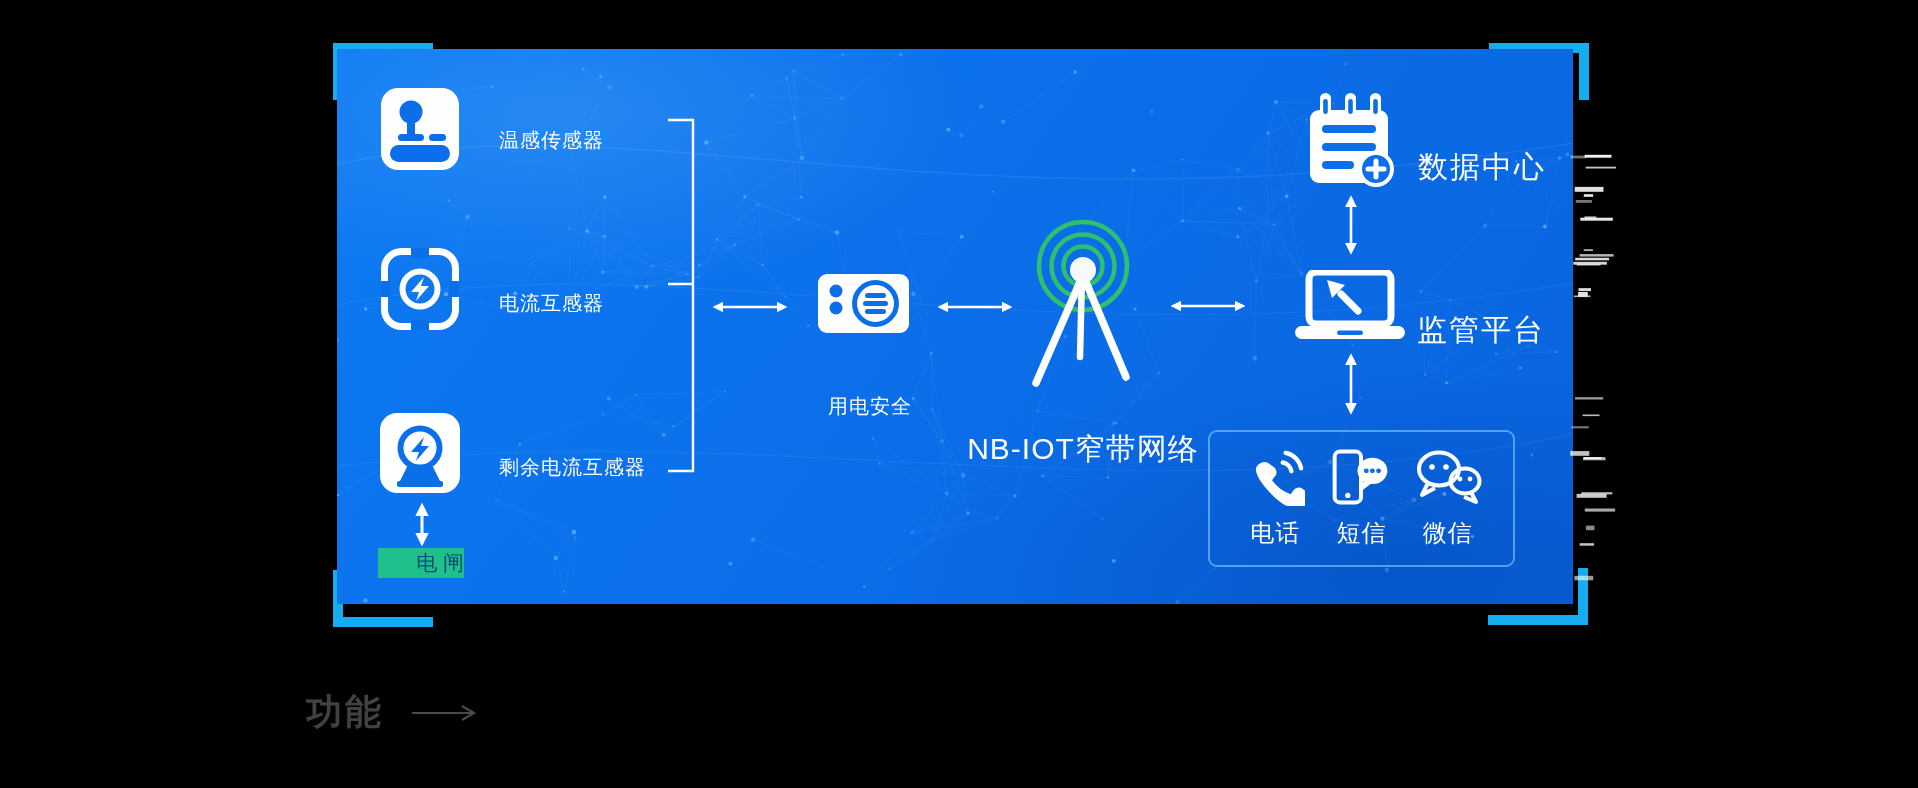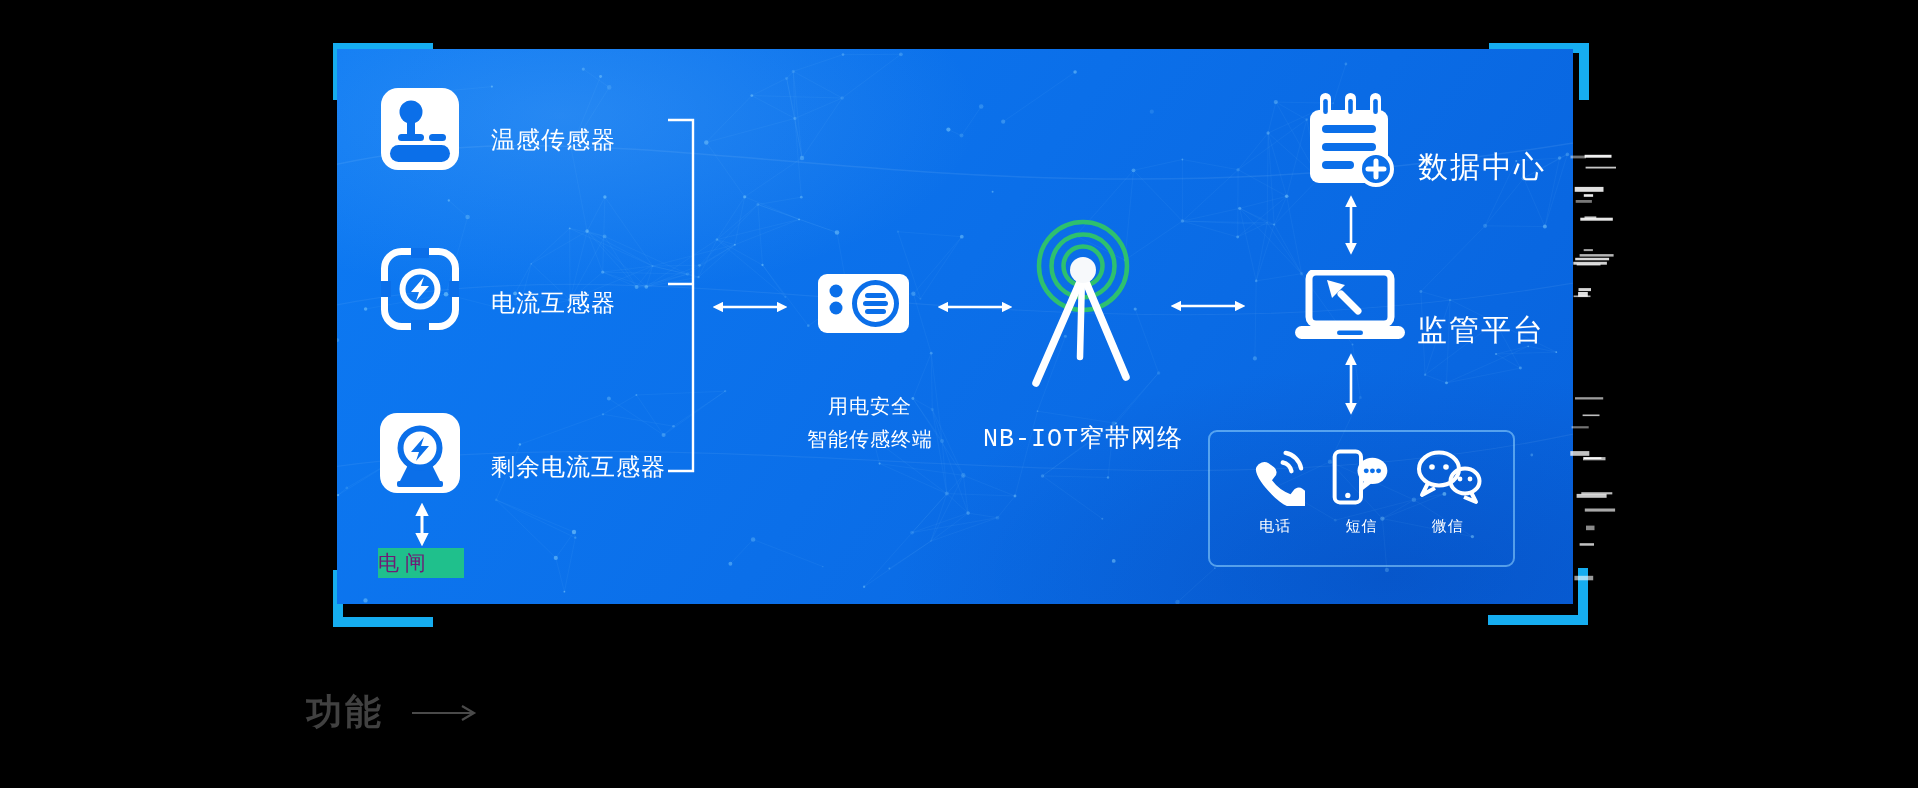"温感传感器" .s-label { font-size: 24px -> 20px; left: 154px -> 162px }
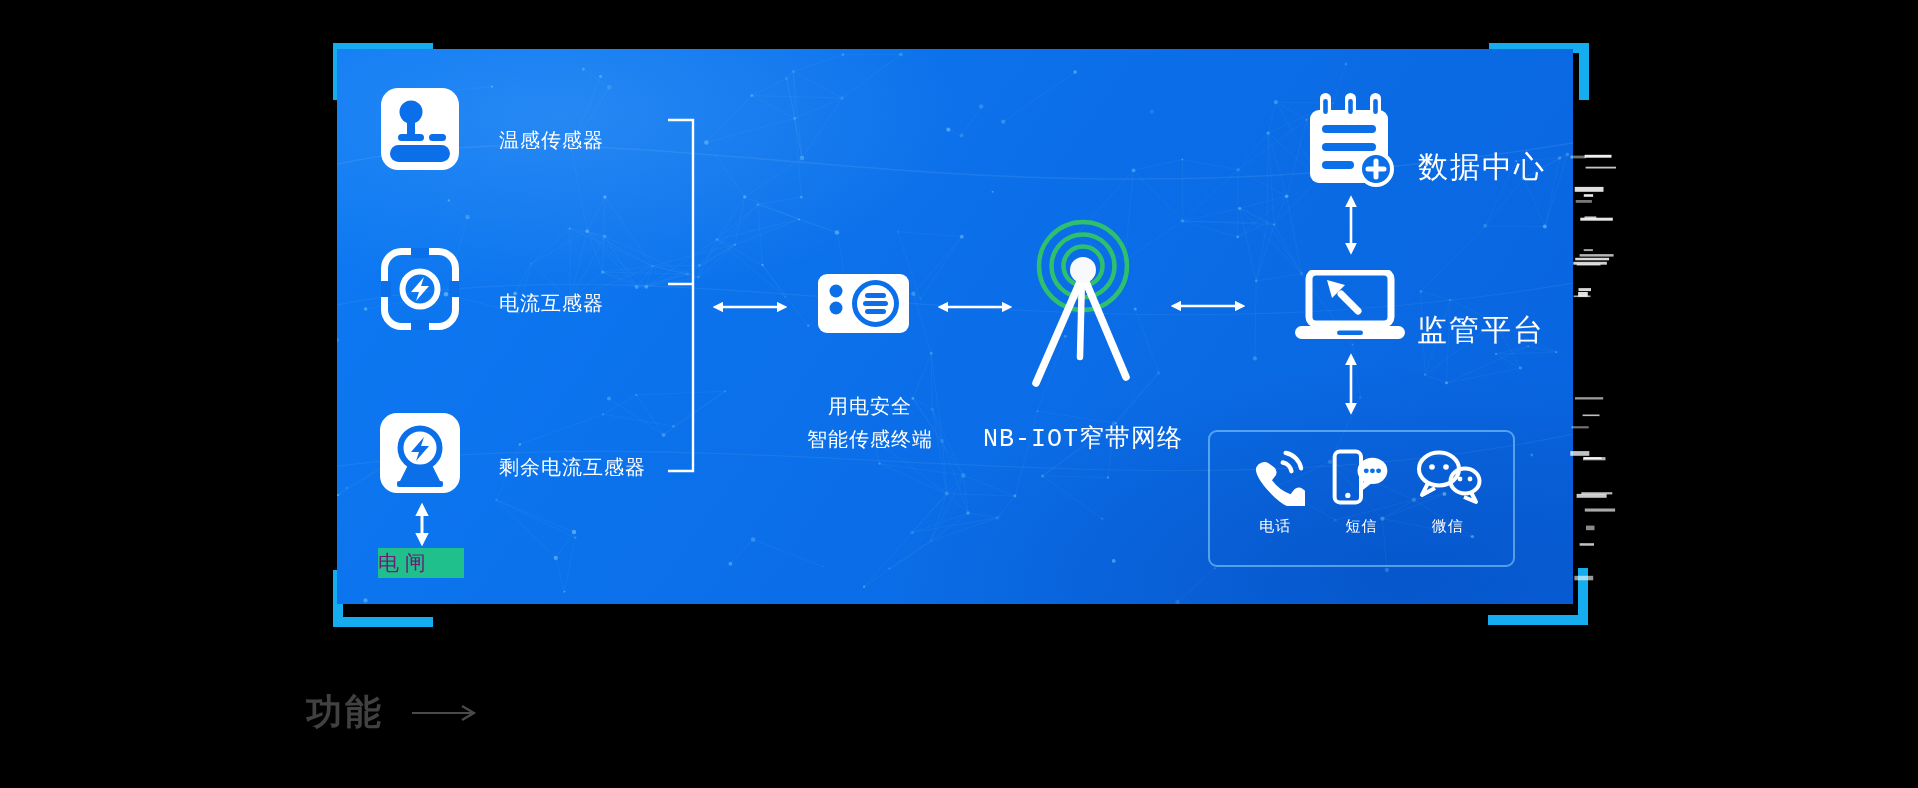"智能传感终端" div { html: <div>智能传感终端</div> -> none }
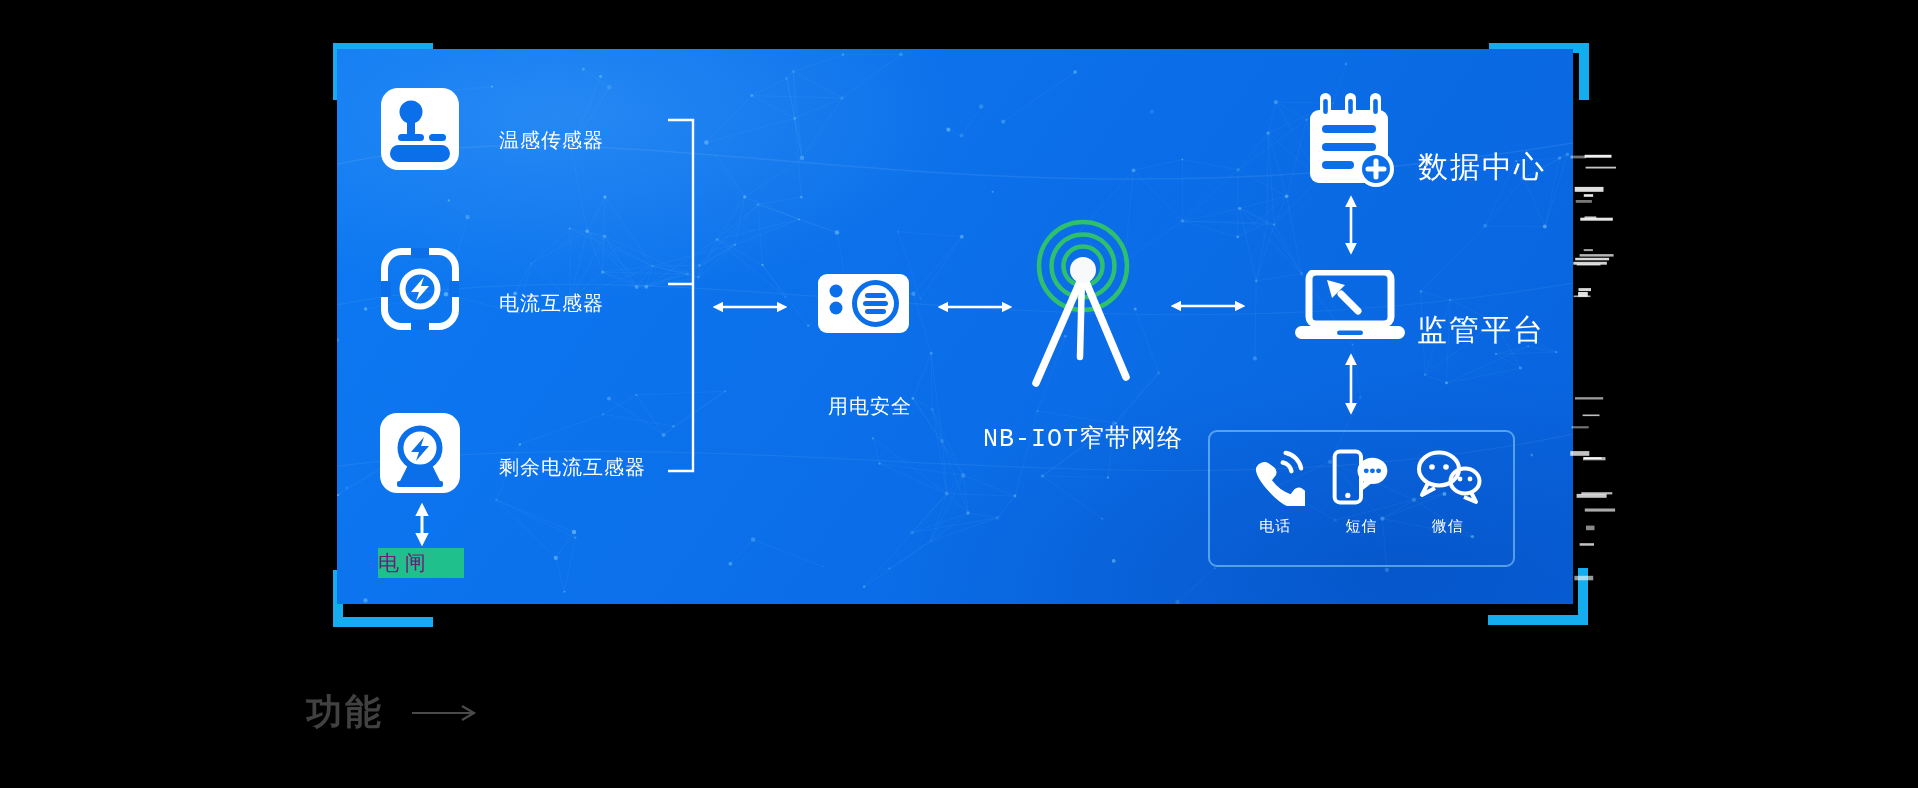"NB-IOT窄带网络" .nb-label { font-family: Liberation Mono, monospace -> none; font-size: 25px -> 30px; top: 388px -> 400px }
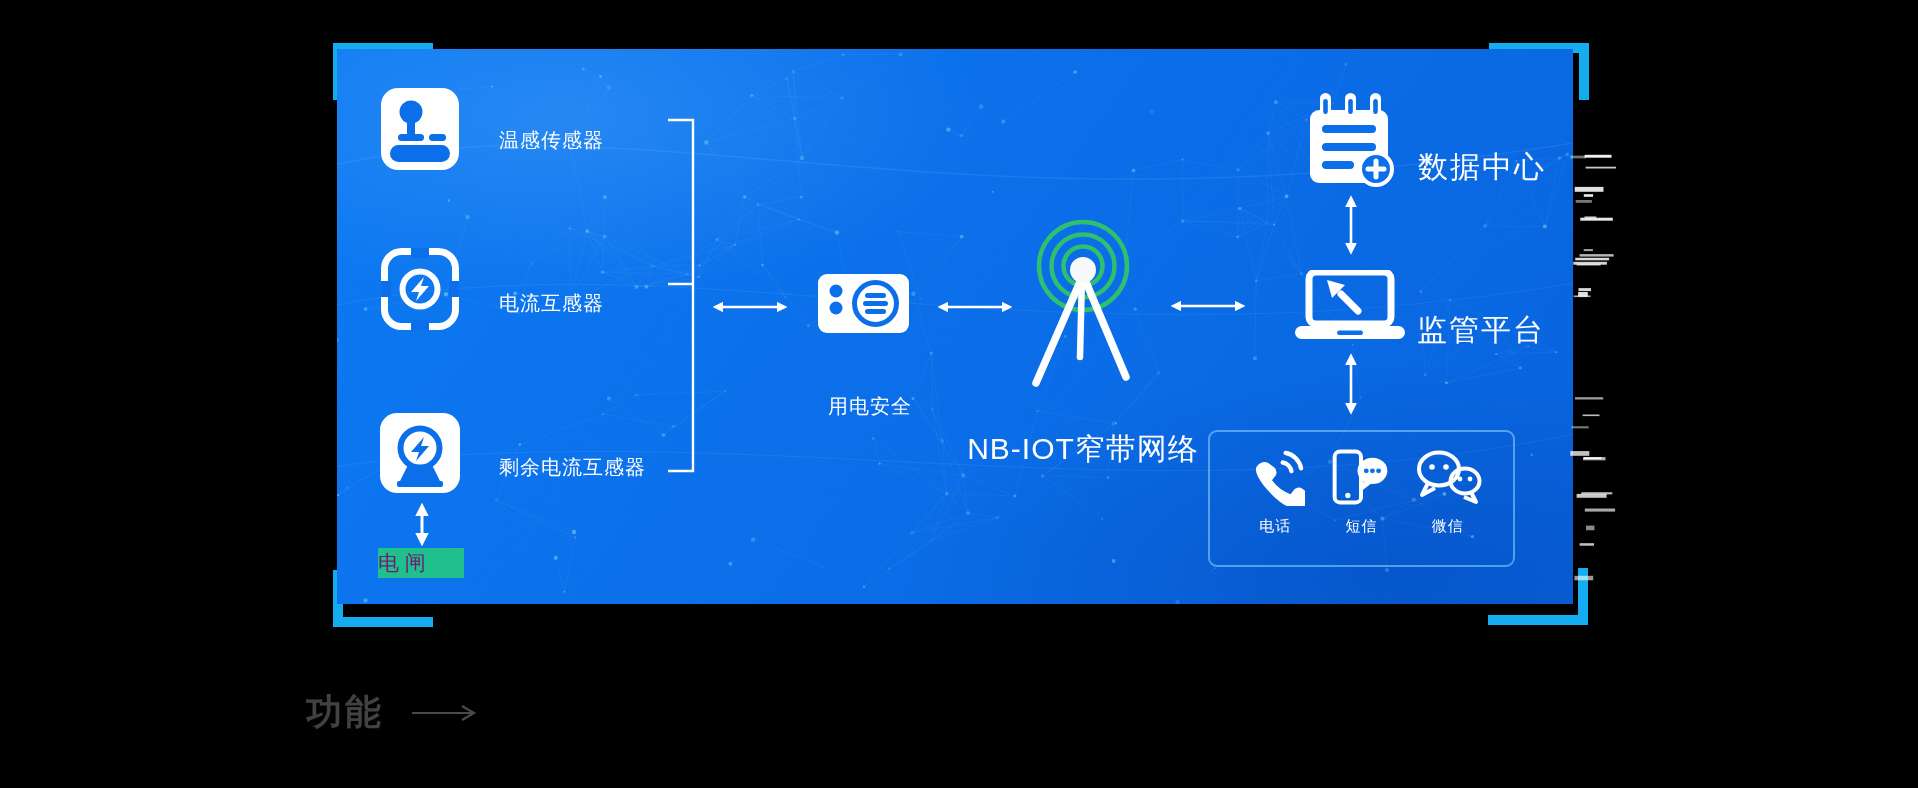"电话" .contact-item .c-label { font-size: 15px -> 24px }
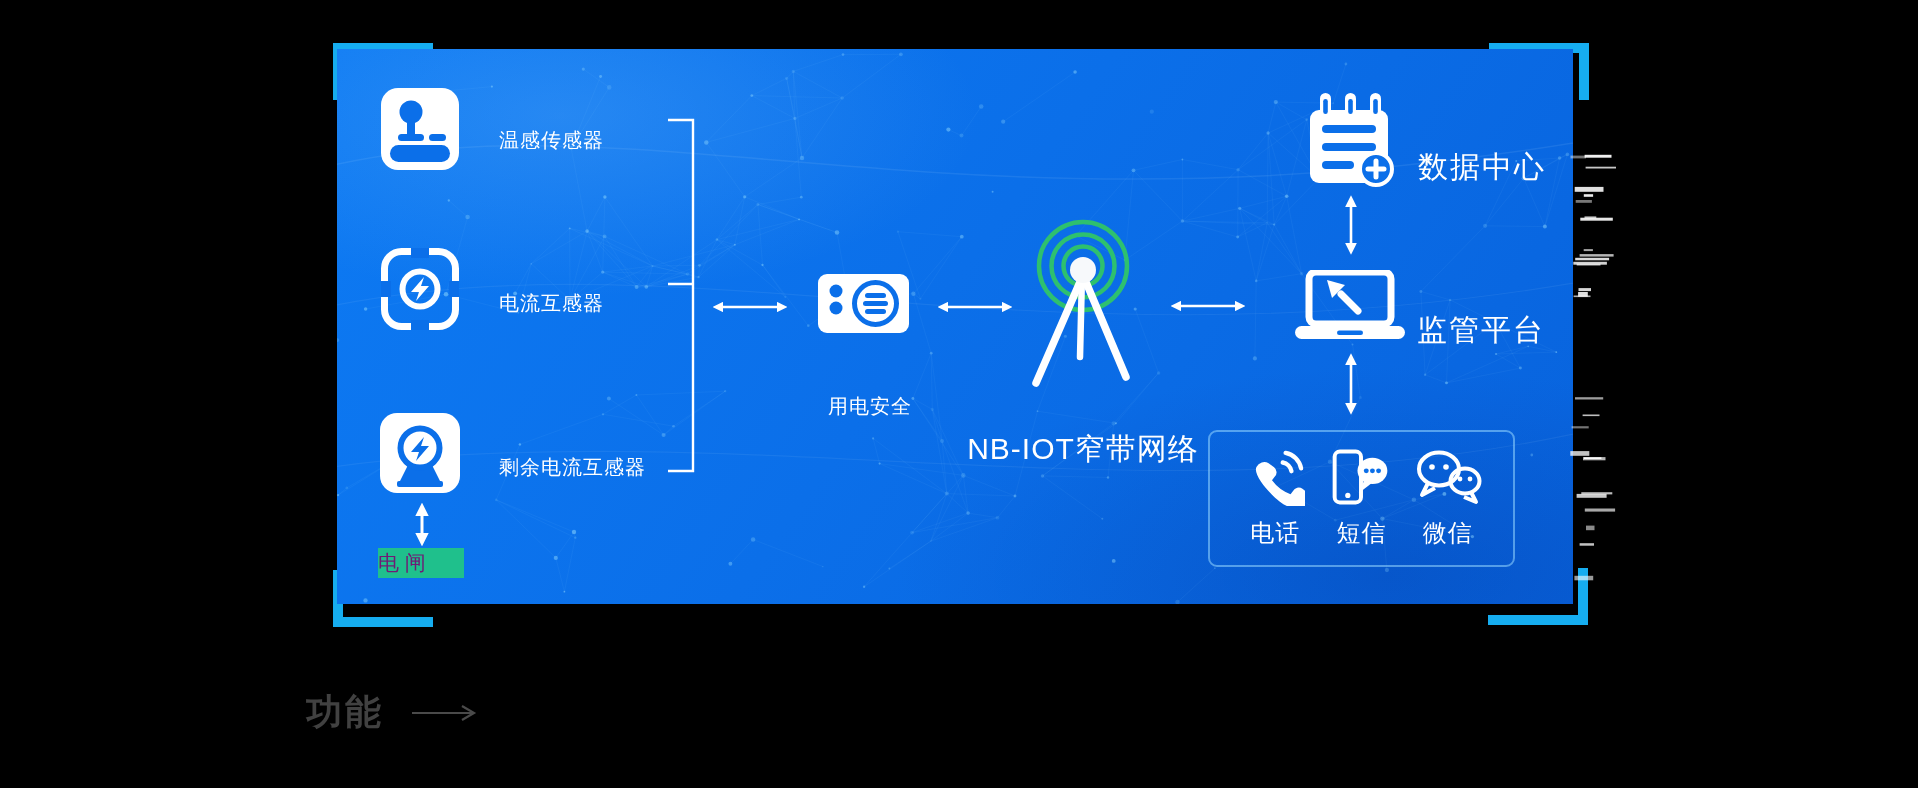"电 闸" .tag { color: #701a75 -> #0c4a6e; text-align: left -> right }
